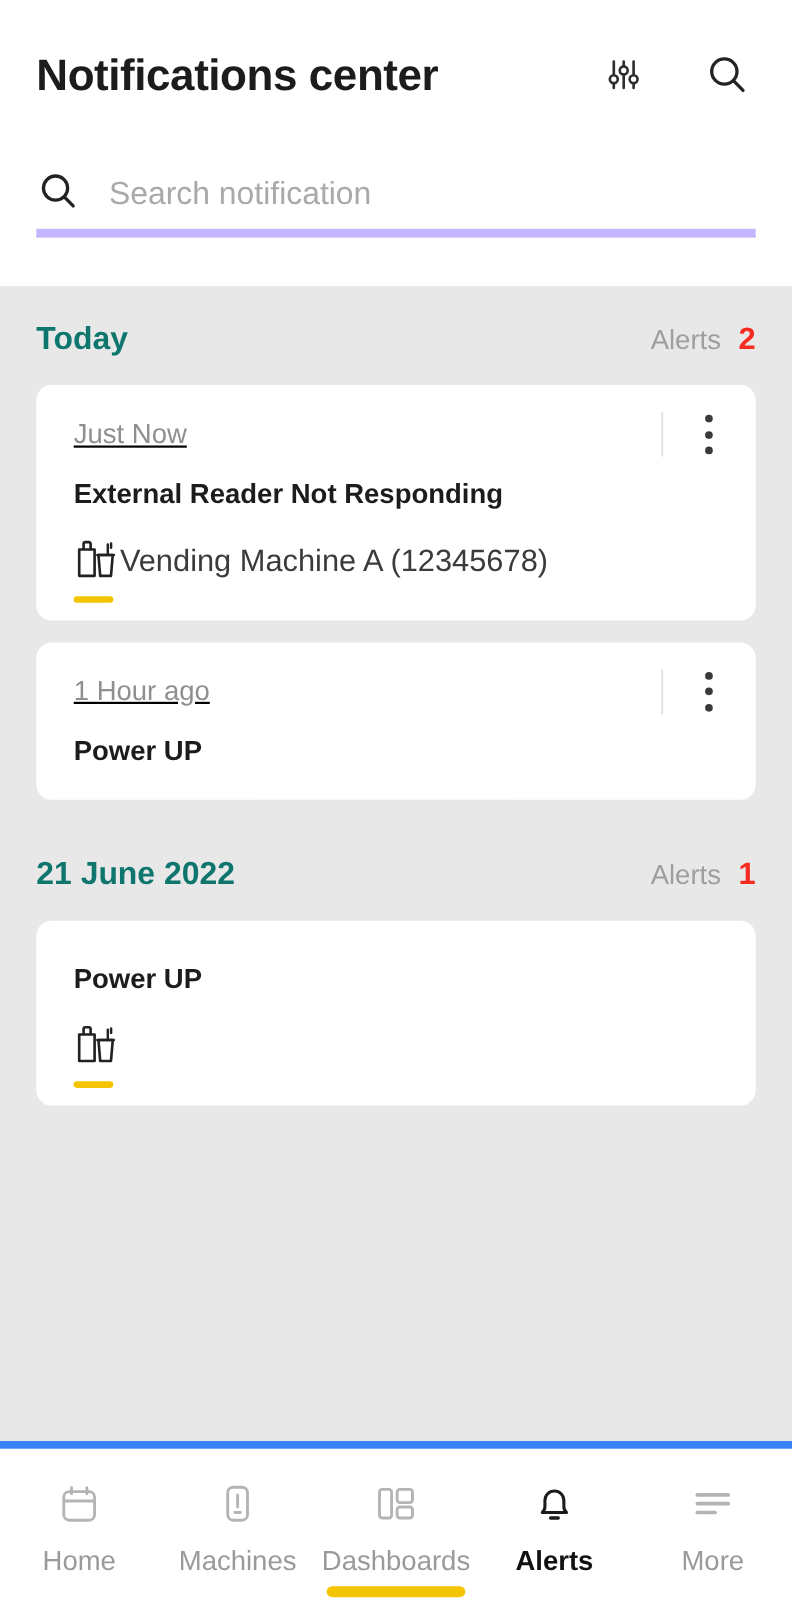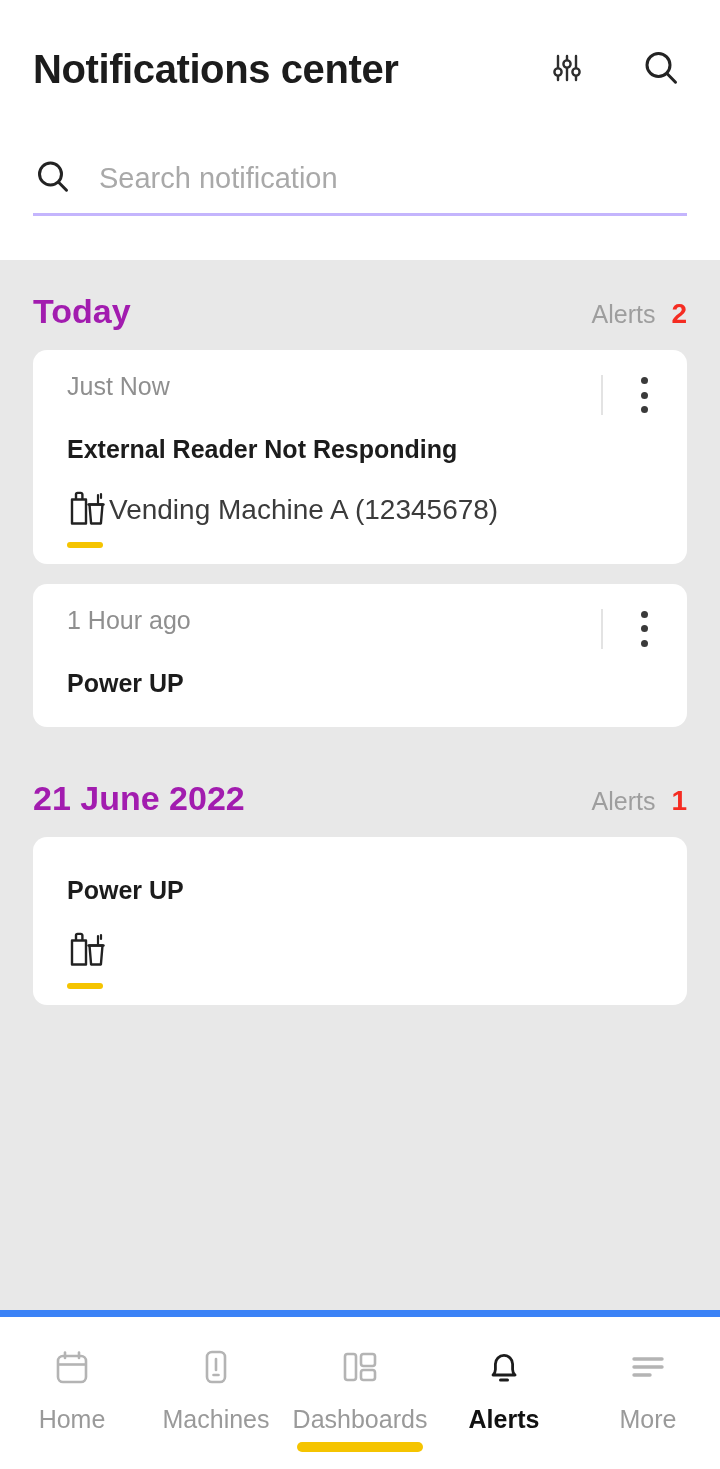"Search notification" .search-row { border-bottom: 3px solid #c4b5fd -> 8px solid #c4b5fd }
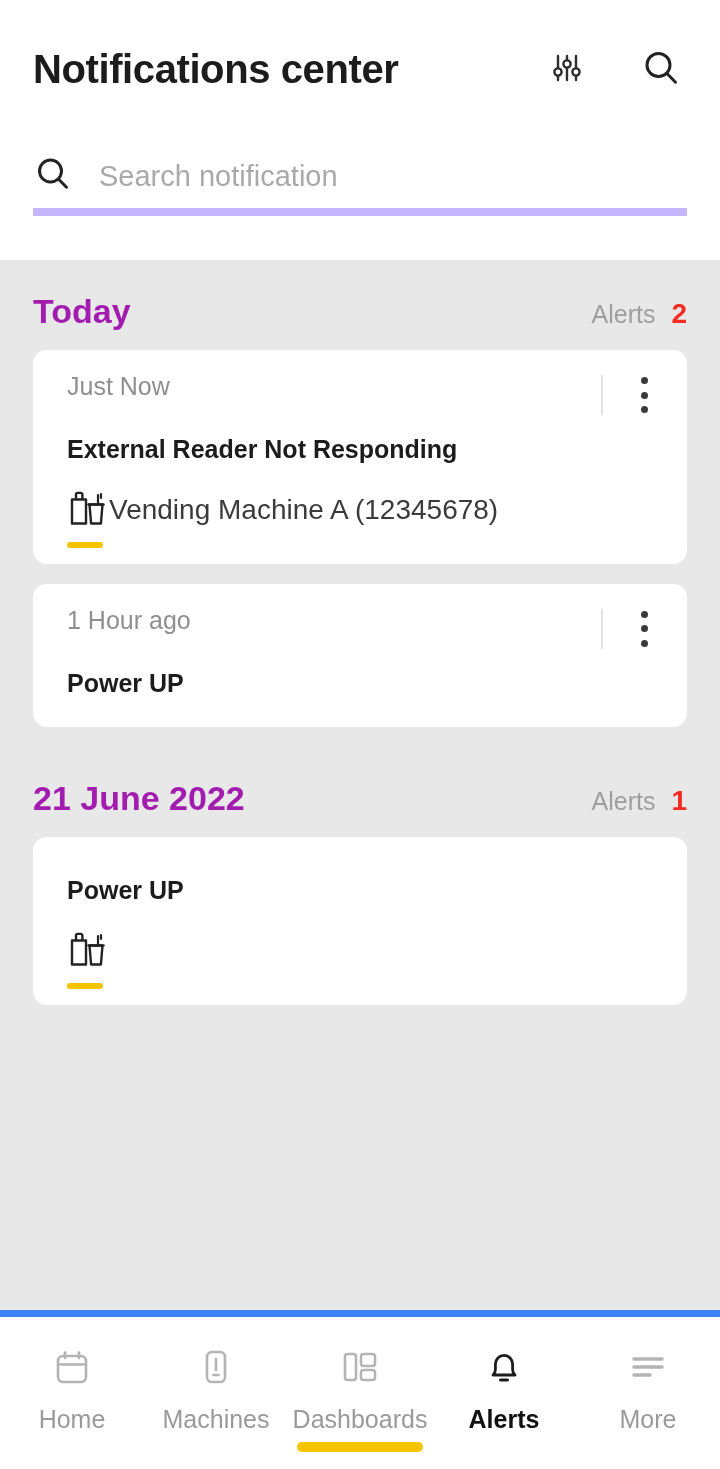"Today" .section-title { color: #a21caf -> #0f766e; font-size: 34px -> 29px }
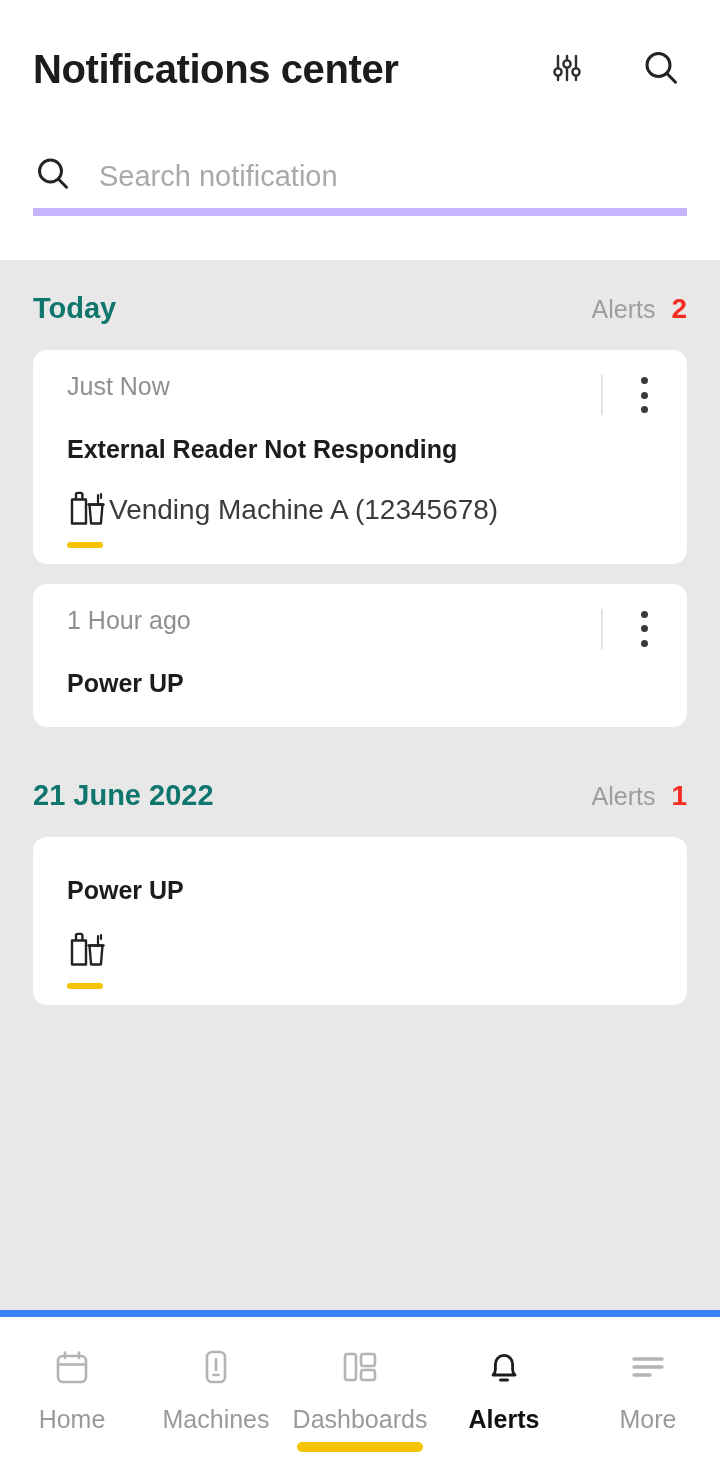"Just Now" .card-top { align-items: none -> center; text-decoration: none -> underline }
